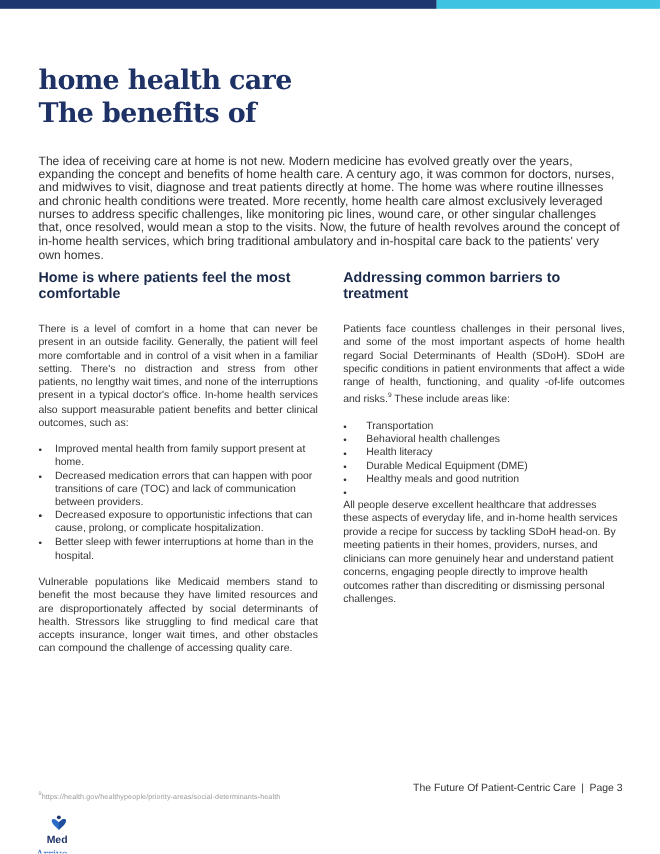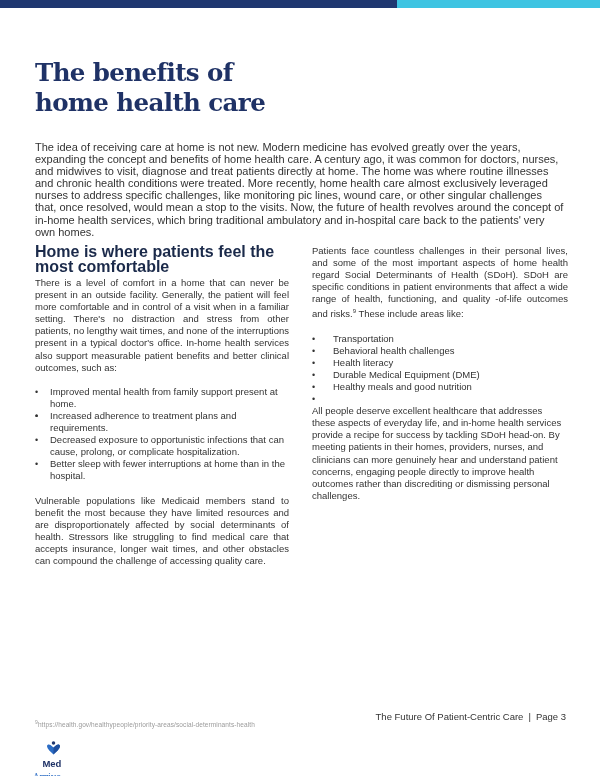"The benefits of" span { order: before "home health care" -> after "home health care" }
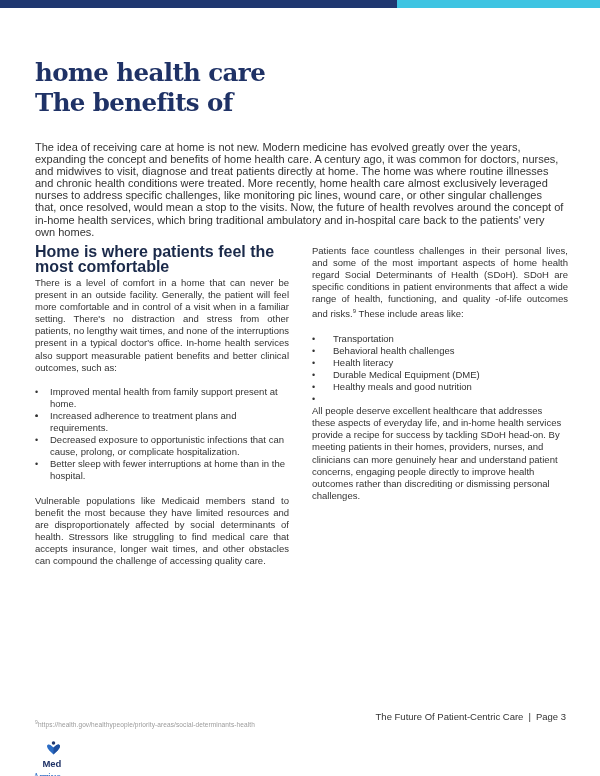"Home is where patients feel" .col h2 { font-size: 16px -> 13px; margin: 0 0 3px 0 -> 0 0 20px 0 }
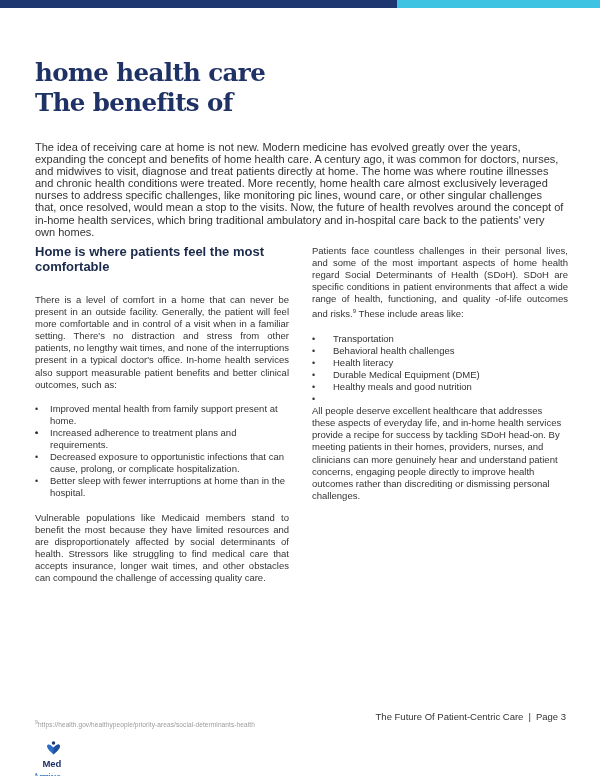"Addressing common barriers to treatment" h2 { html: none -> <h2>Addressing common barriers to treatment</h2> }
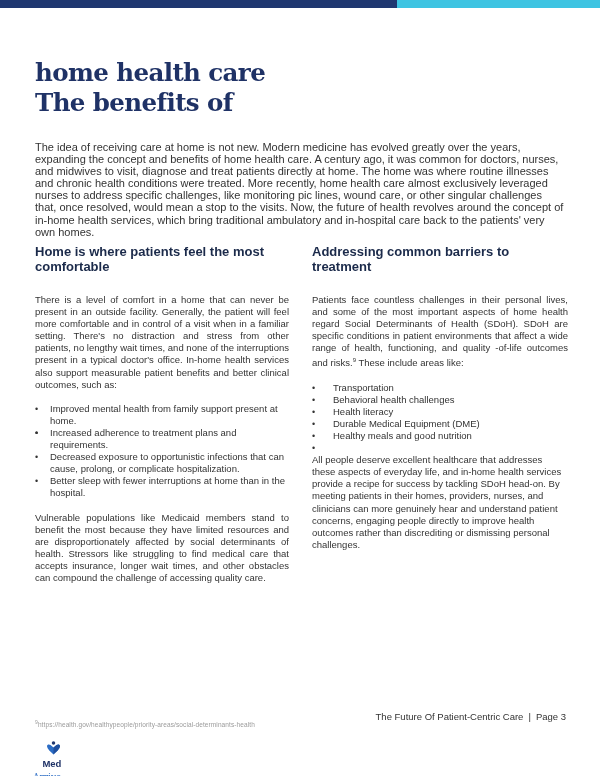"Decreased medication errors that can" span { html: none -> <span>Decreased medication errors that can happen with poor transitions of care (TOC) and lack of communication between providers.</span> }
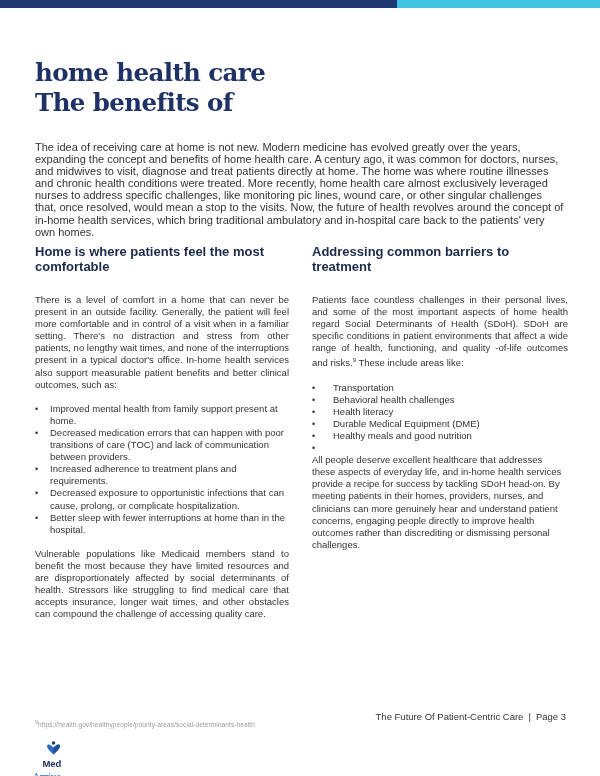"Increased adherence to treatment plans" span { html: <span>Increased adherence to treatment plans and requirements.</span> -> none }
